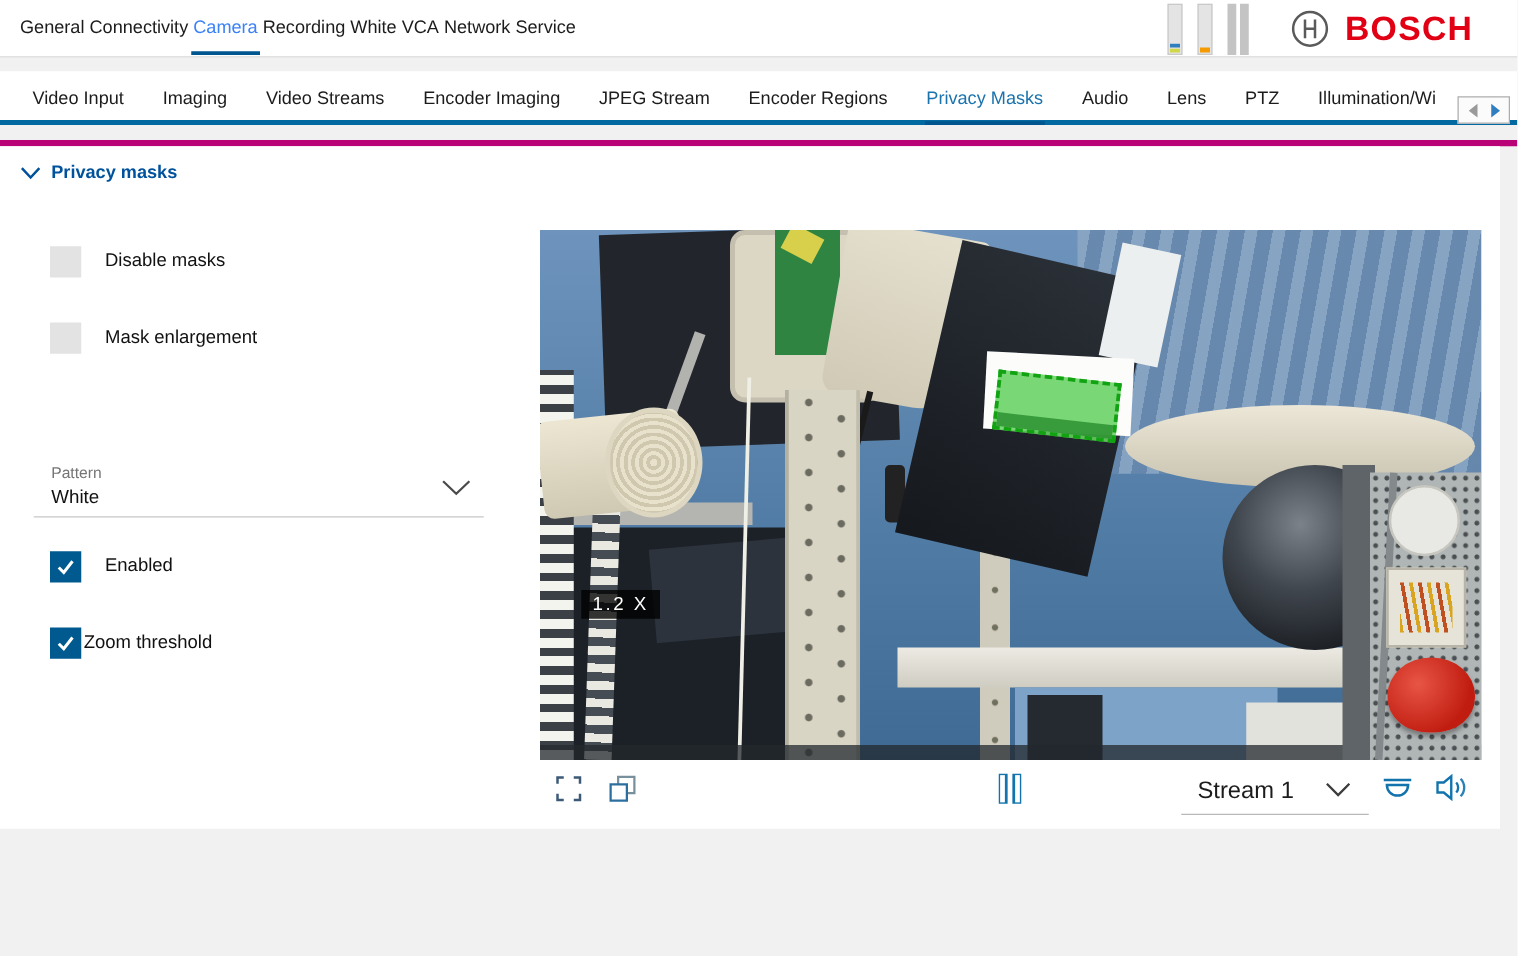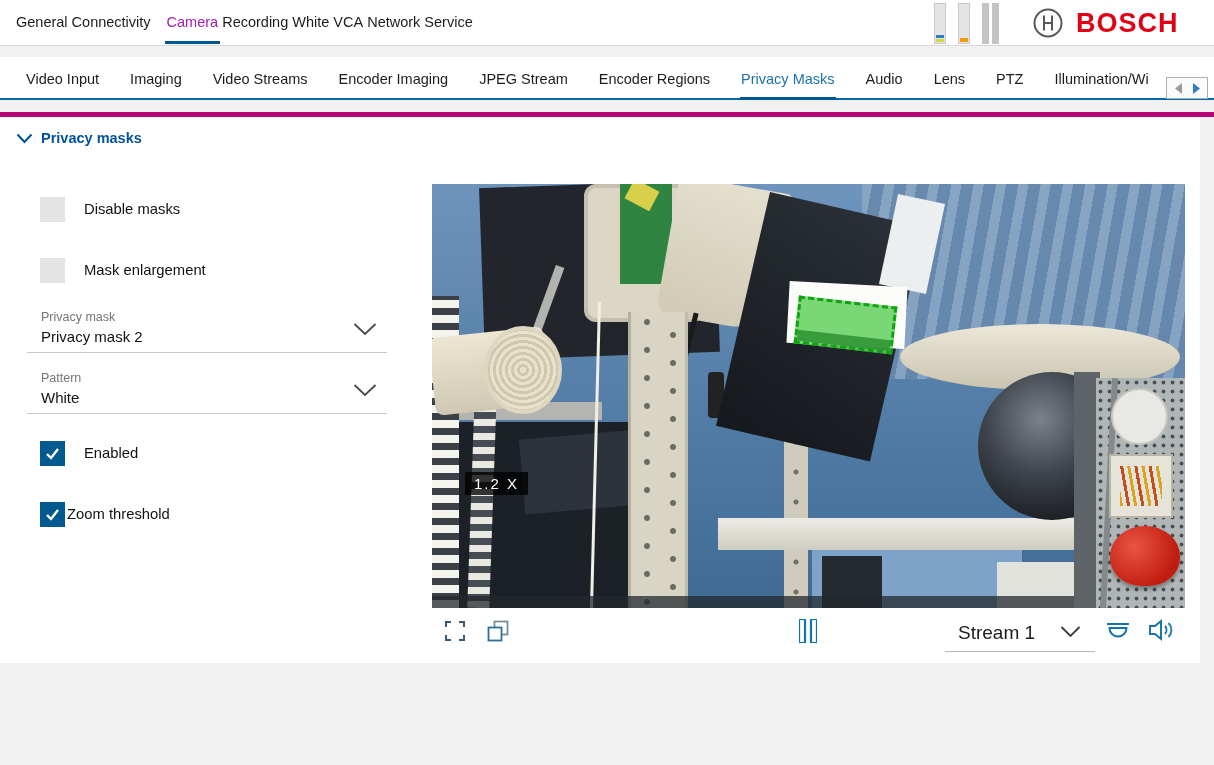"Camera" .mainnav .tab.active { color: #a21caf -> #3b82f6; margin-left: 12px -> none }
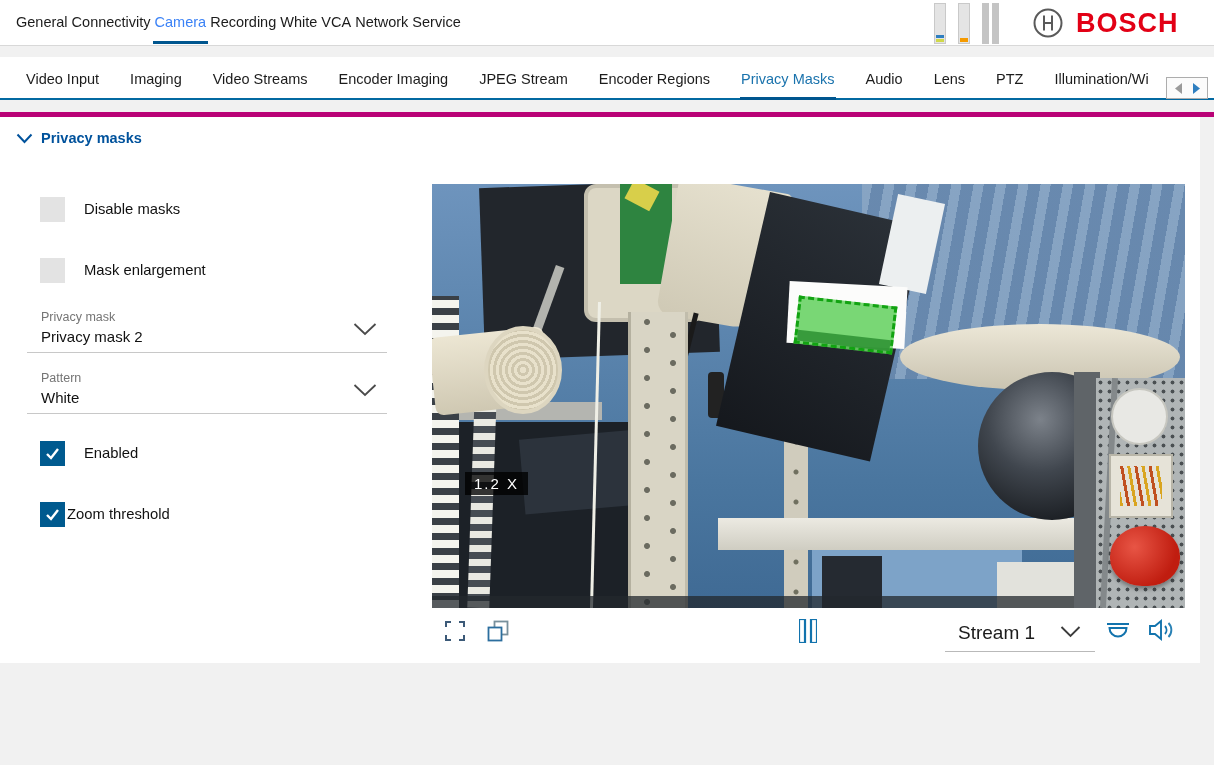"Video Input" .subbar { border-bottom: 2px solid #0369a1 -> 4px solid #0369a1 }
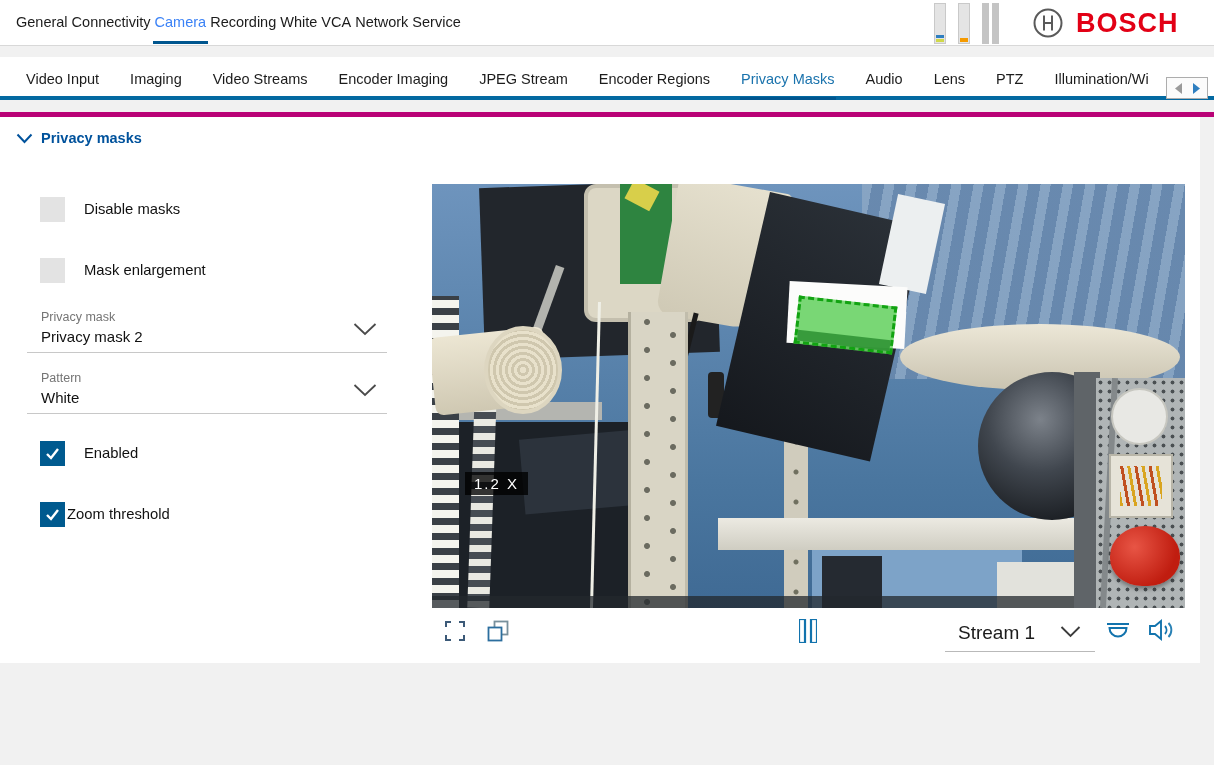"Privacy mask" div.dd { html: <div> <span>Privacy mask</span> <span>Privacy mask 2</span> <svg> <polyline></polyline> </svg> </div> -> none }
